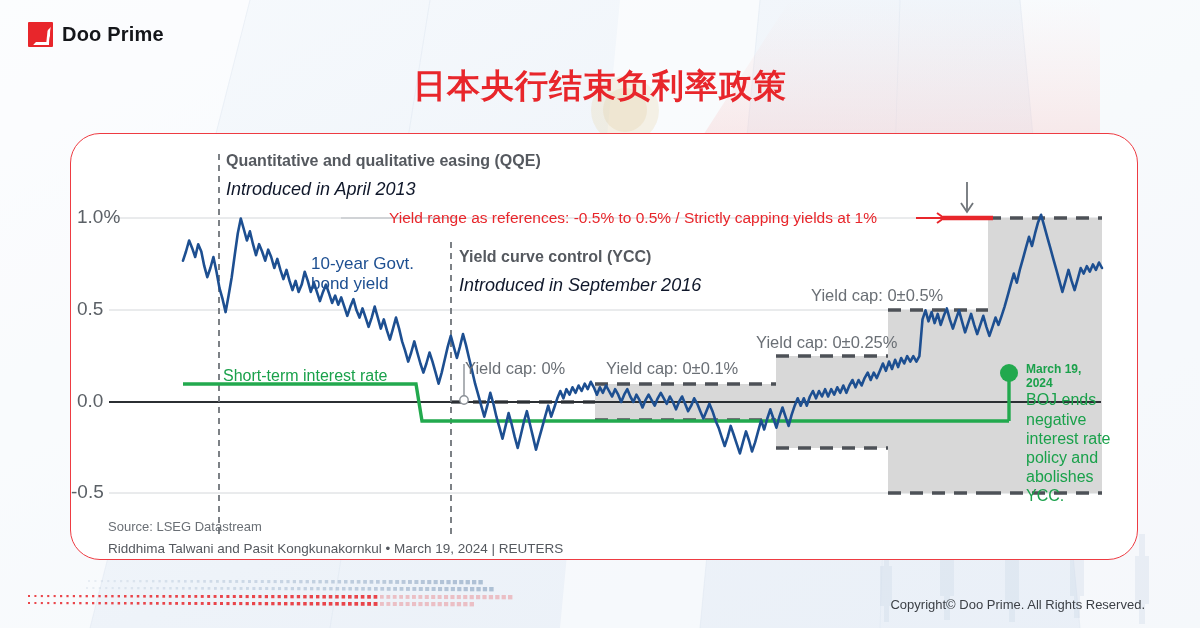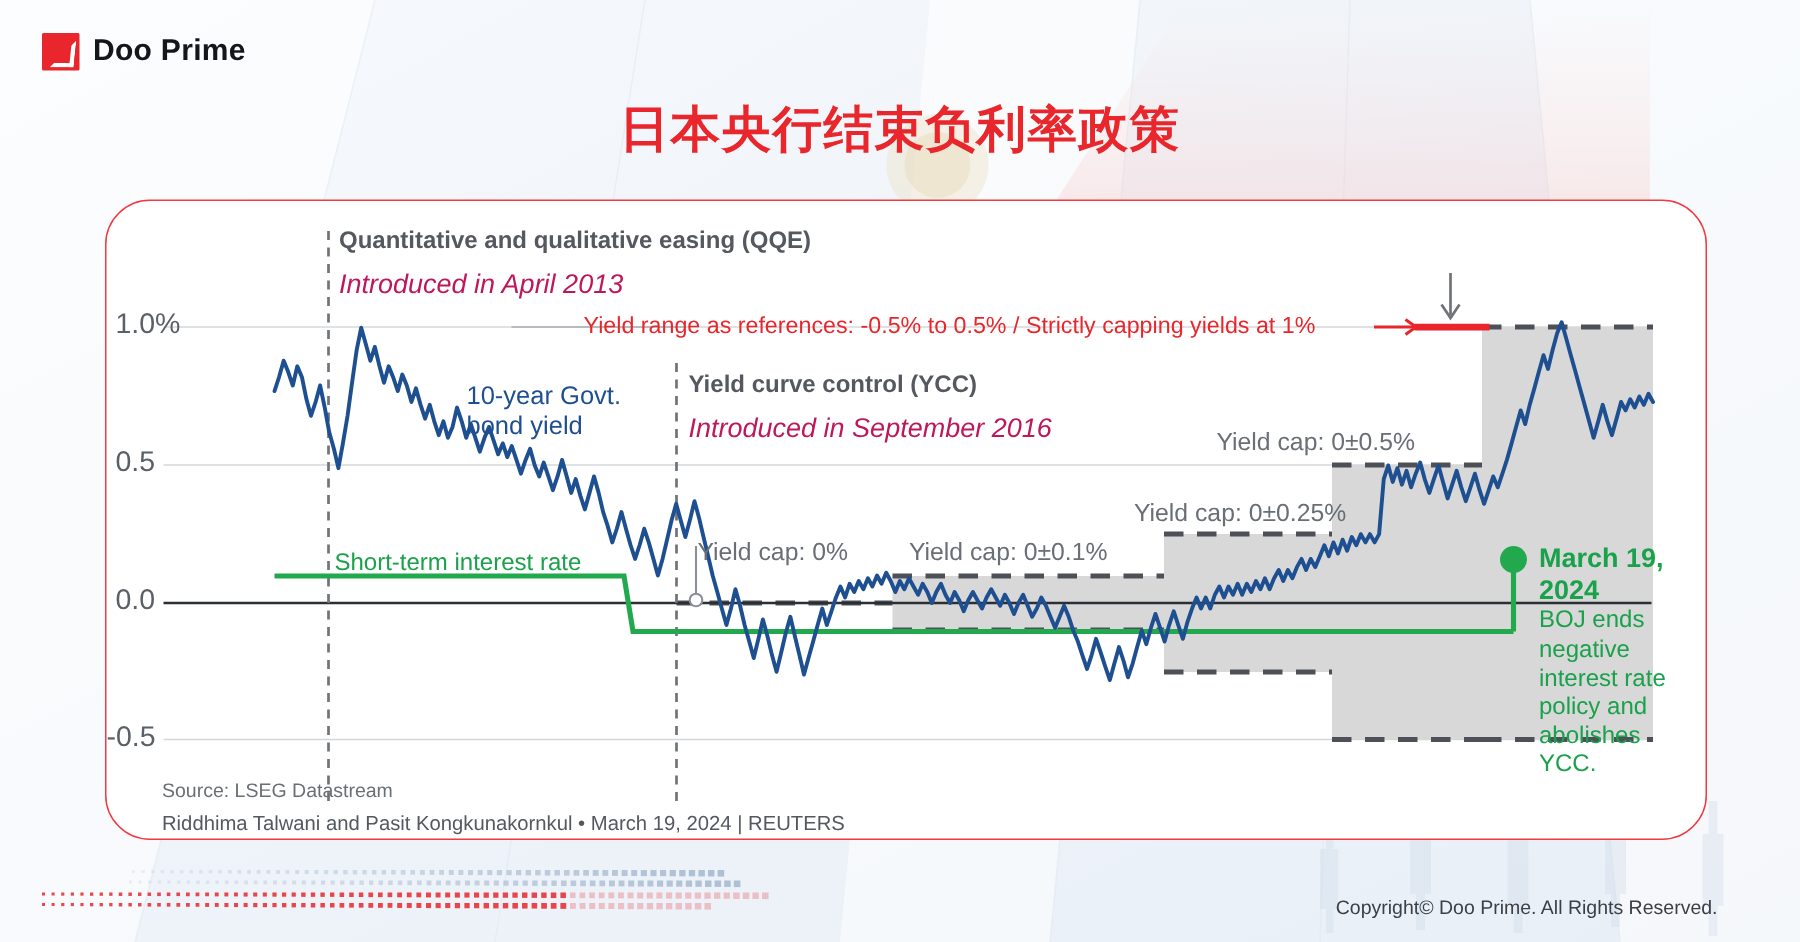"Introduced in April 2013" .anno-sub { color: #be185d -> #0f172a }
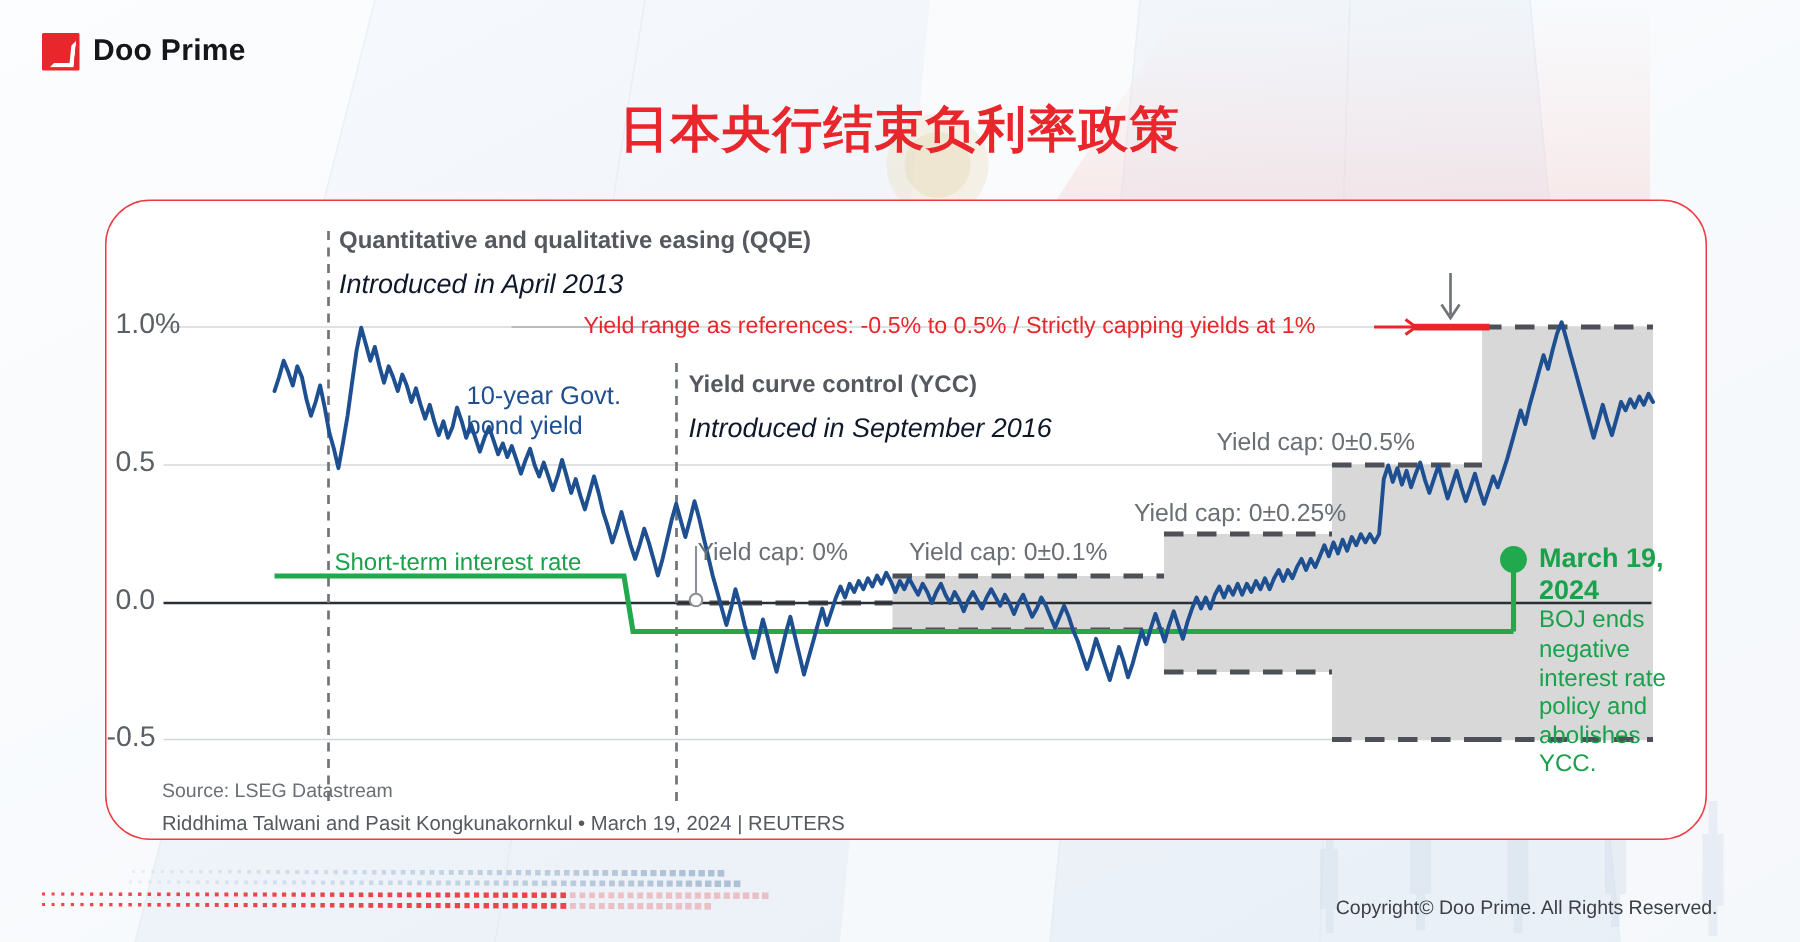"March 19," #marker-title { font-size: 18px -> 12px }
